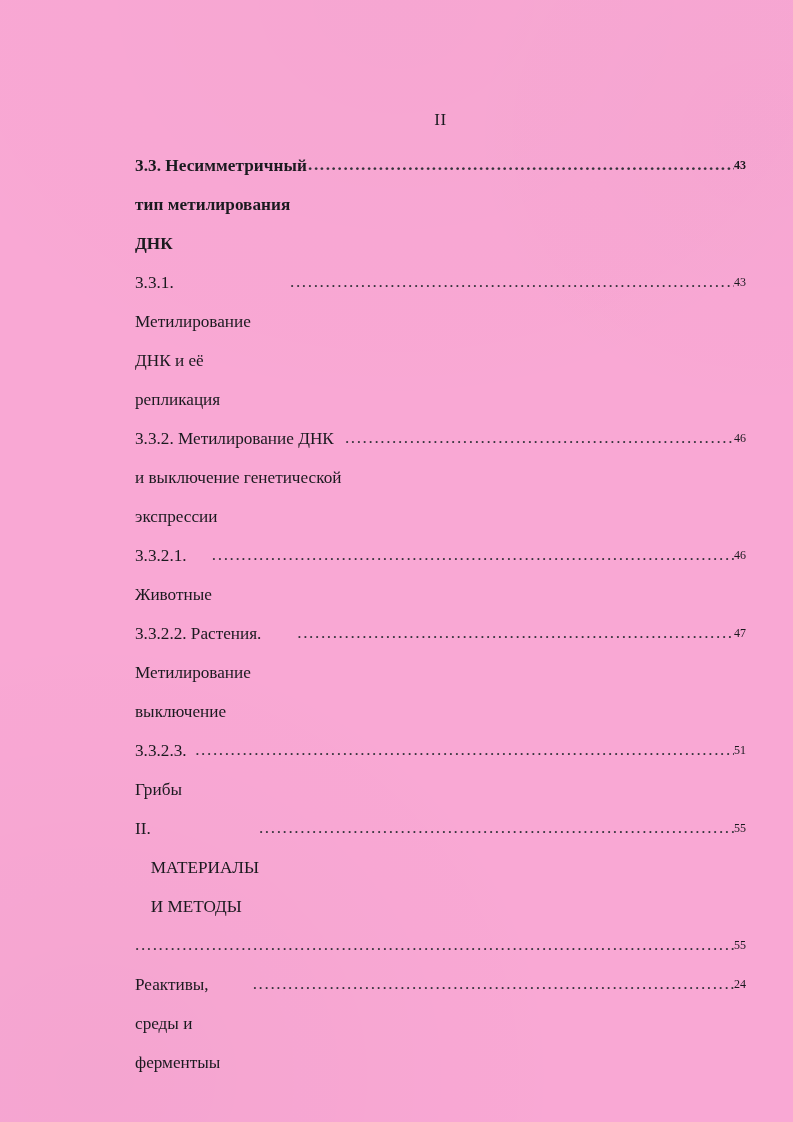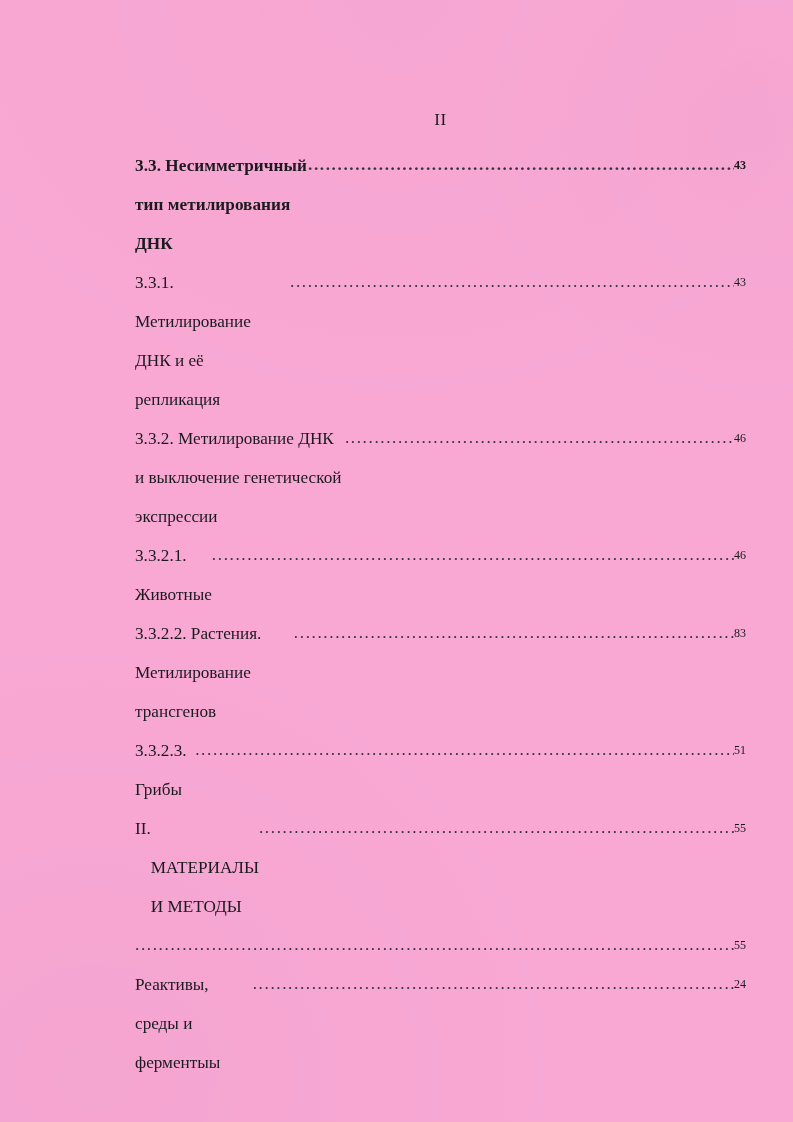"3.3.2.2. Растения. Метилирование" span.label { text: трансгенов -> выключение }
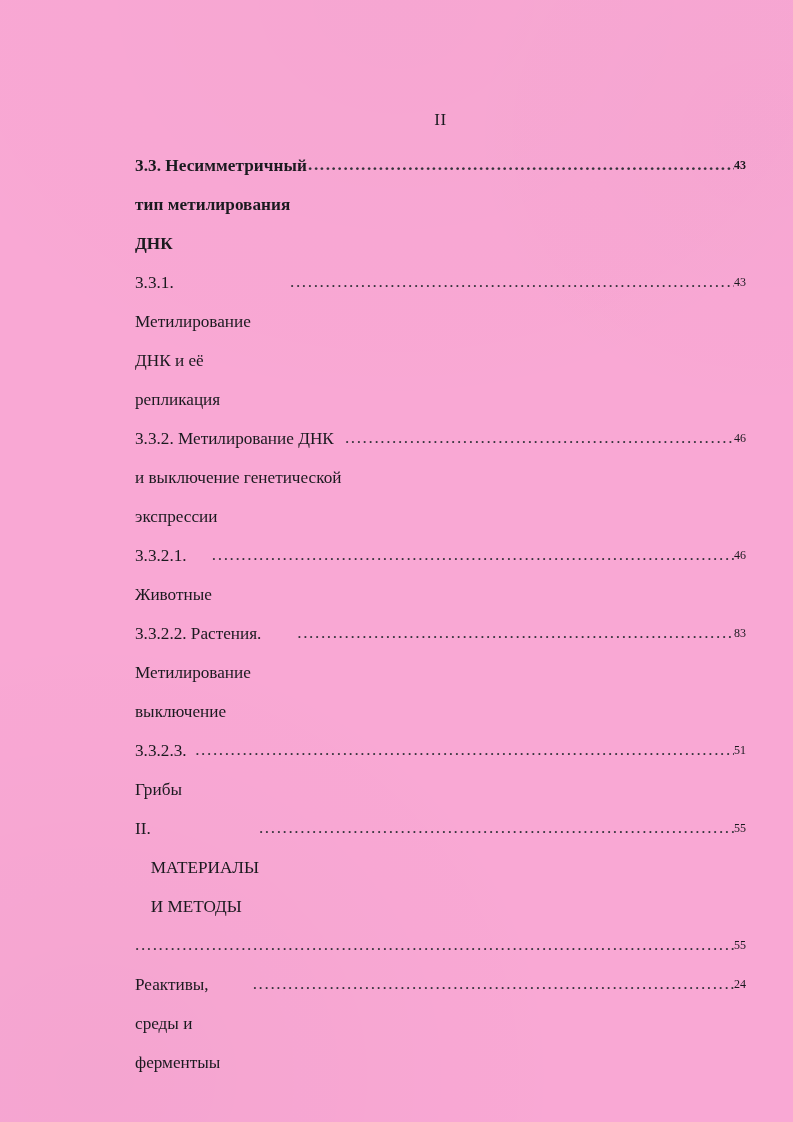"83" span.pageno { text: 83 -> 47 }
